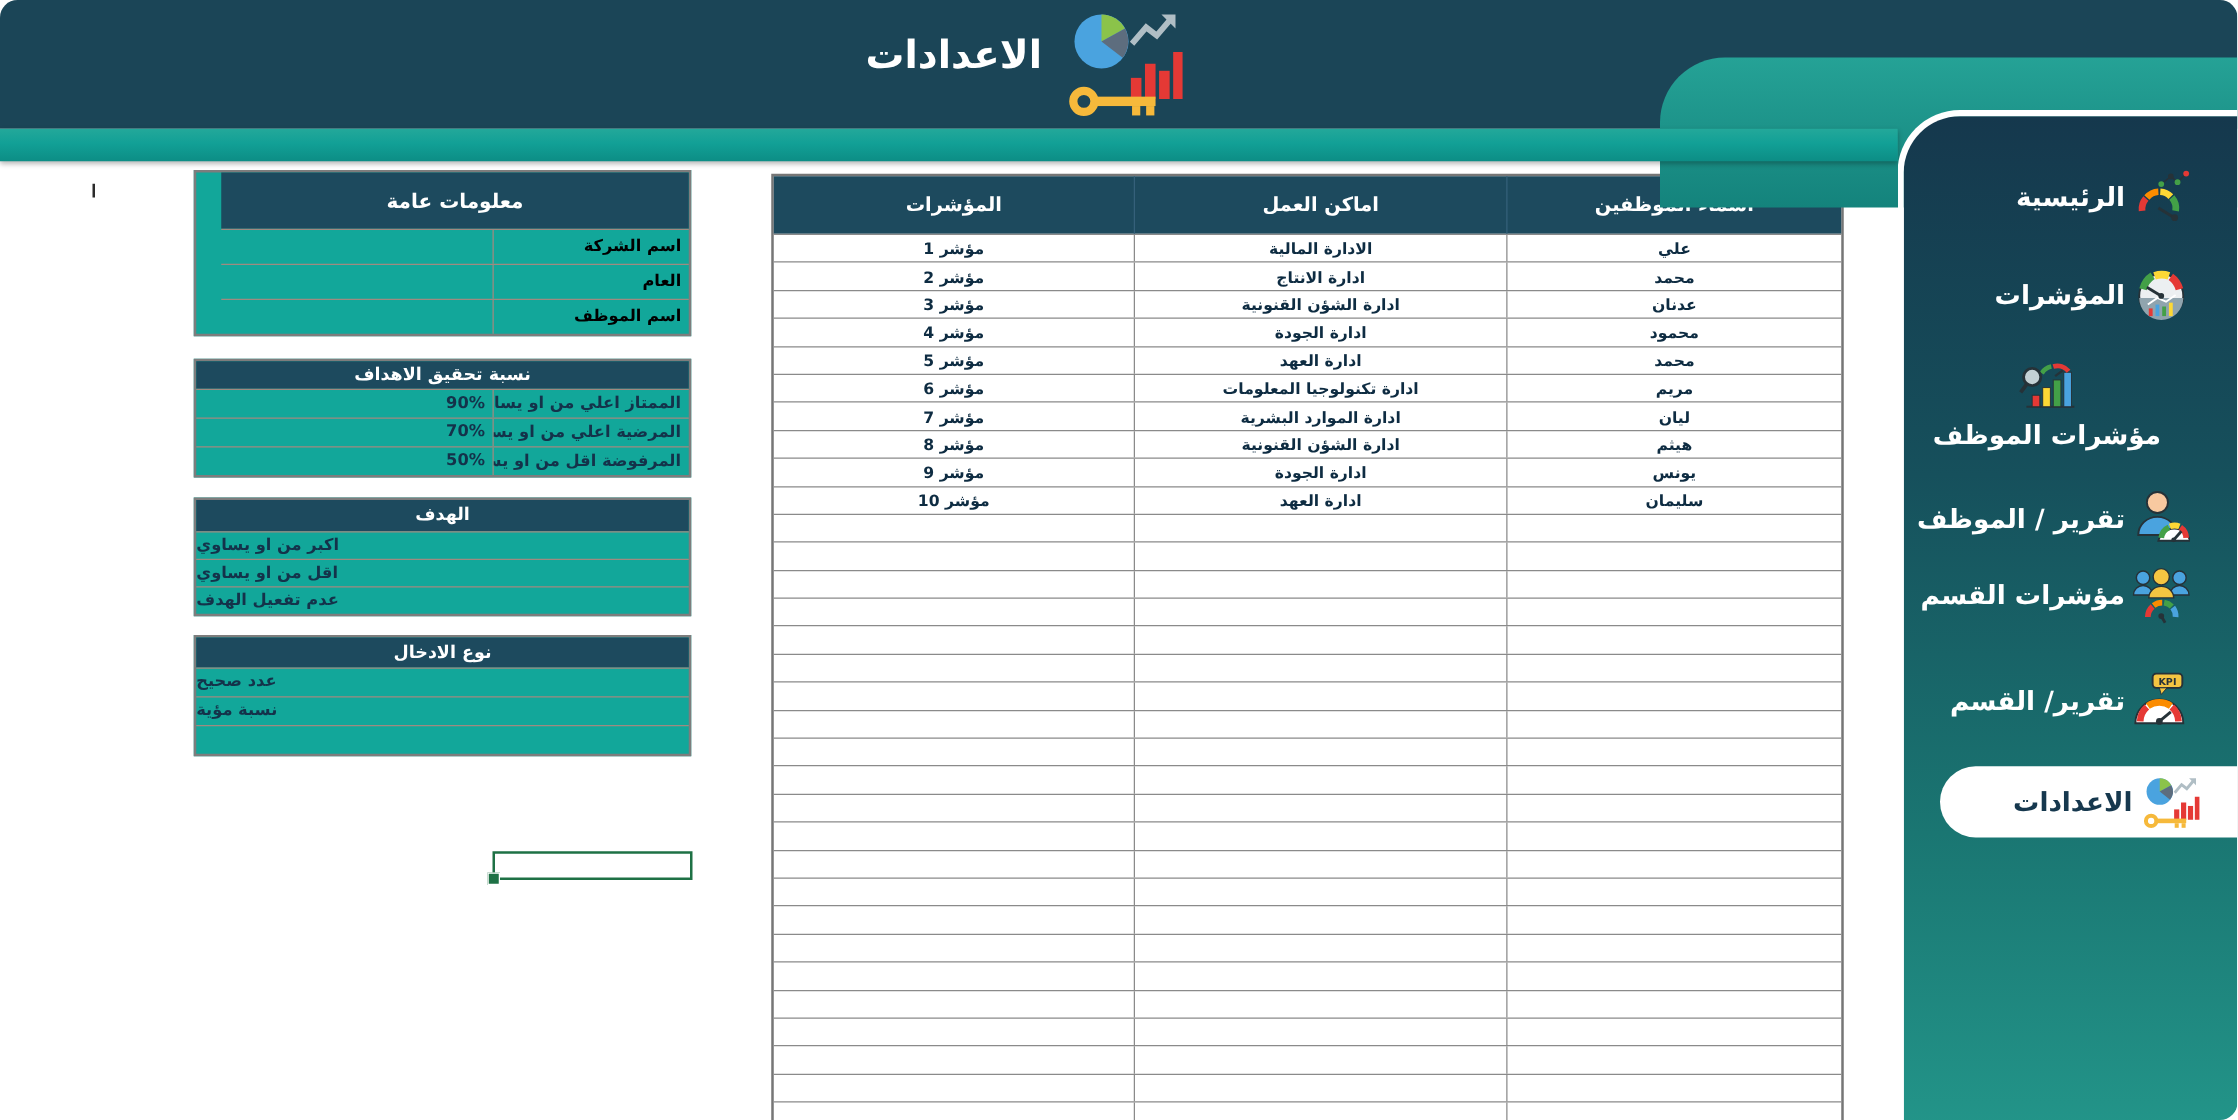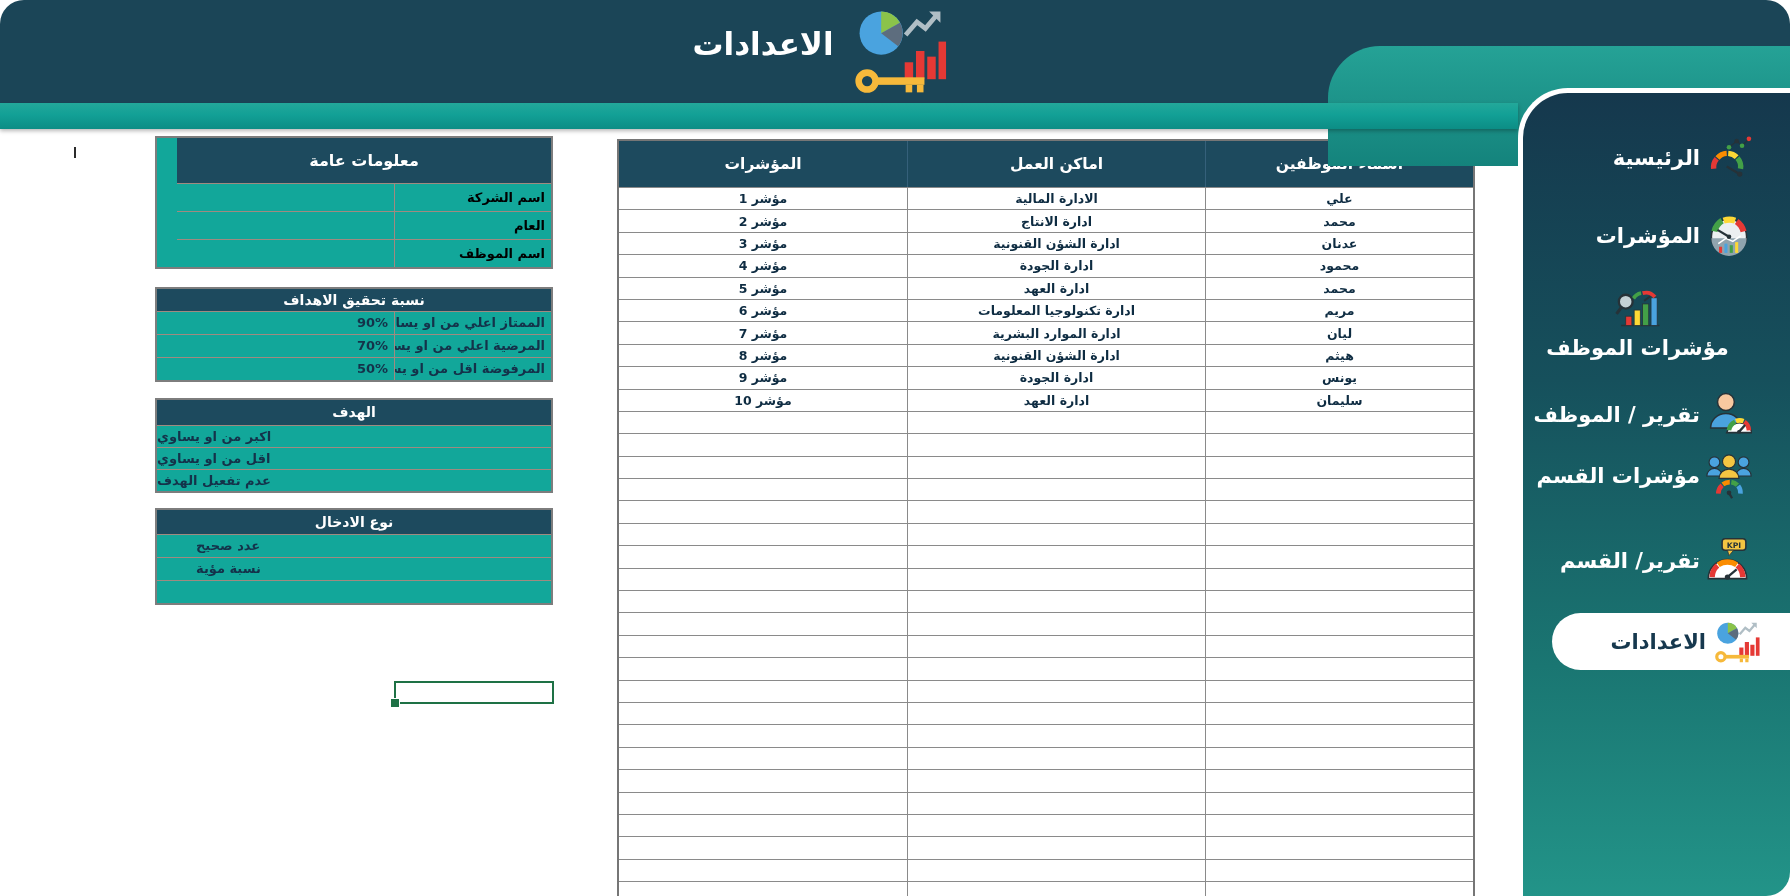"الاعدادات" #canvas { border-radius: 24px -> 14px }
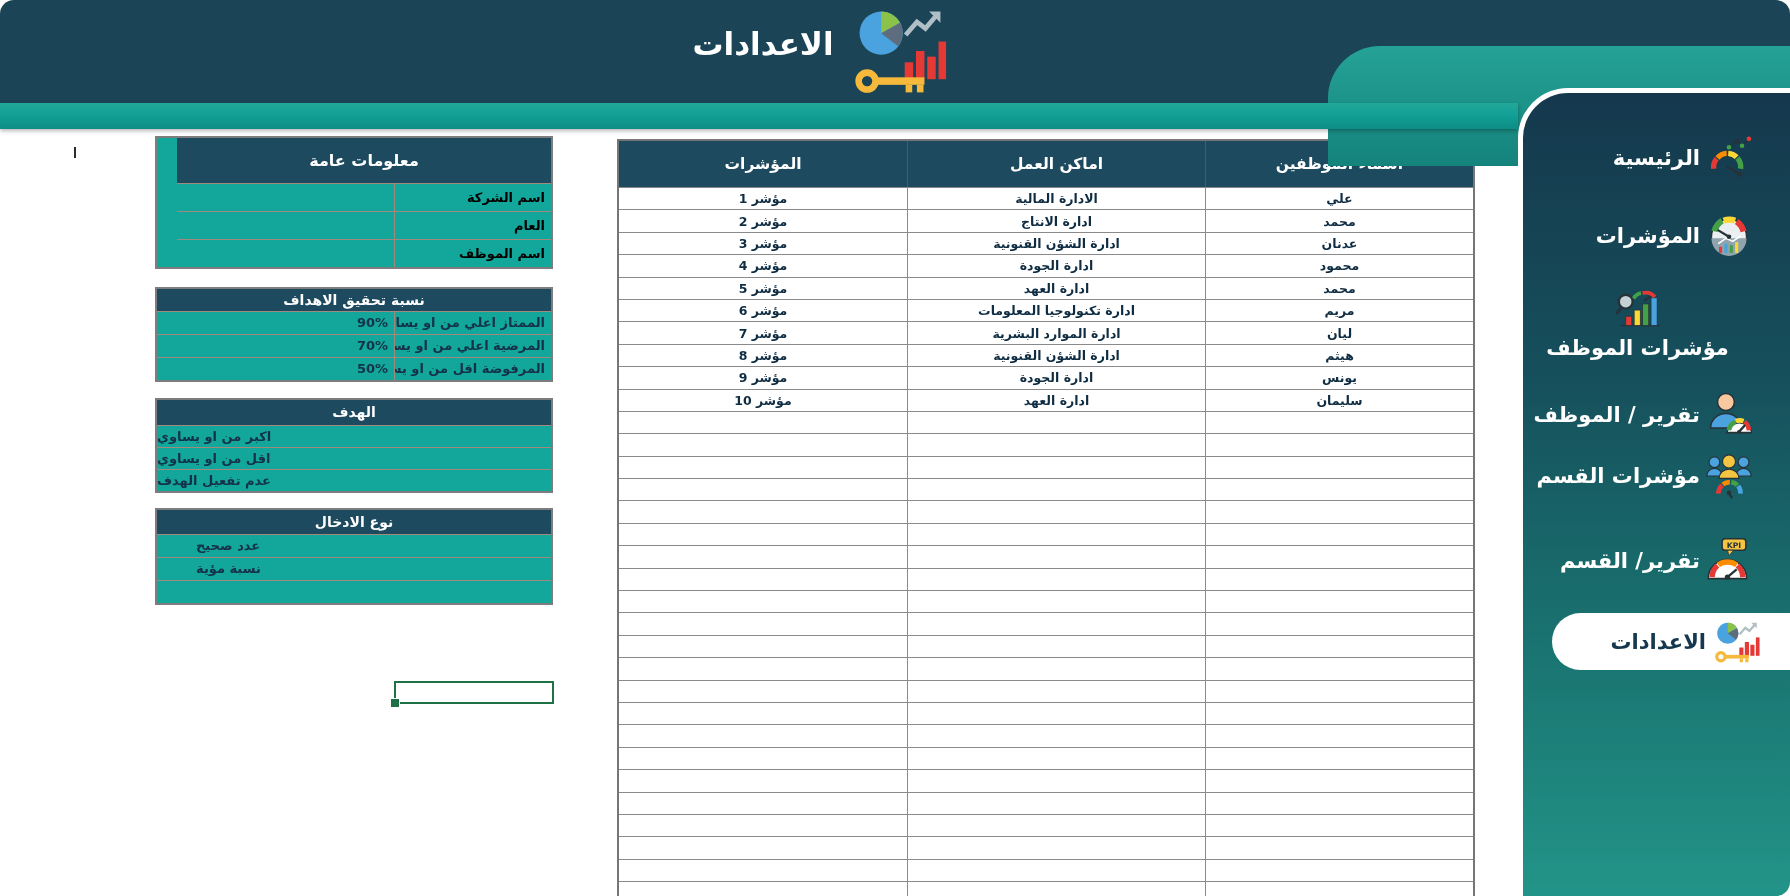"عدد صحيح" .t4 .lt-row { padding-left: 39px -> none }
